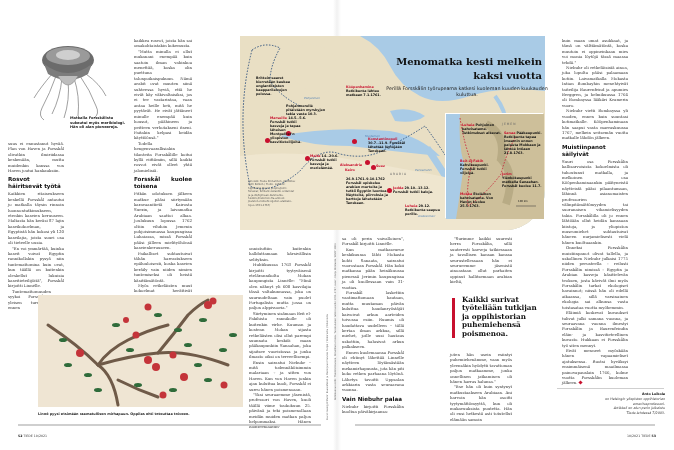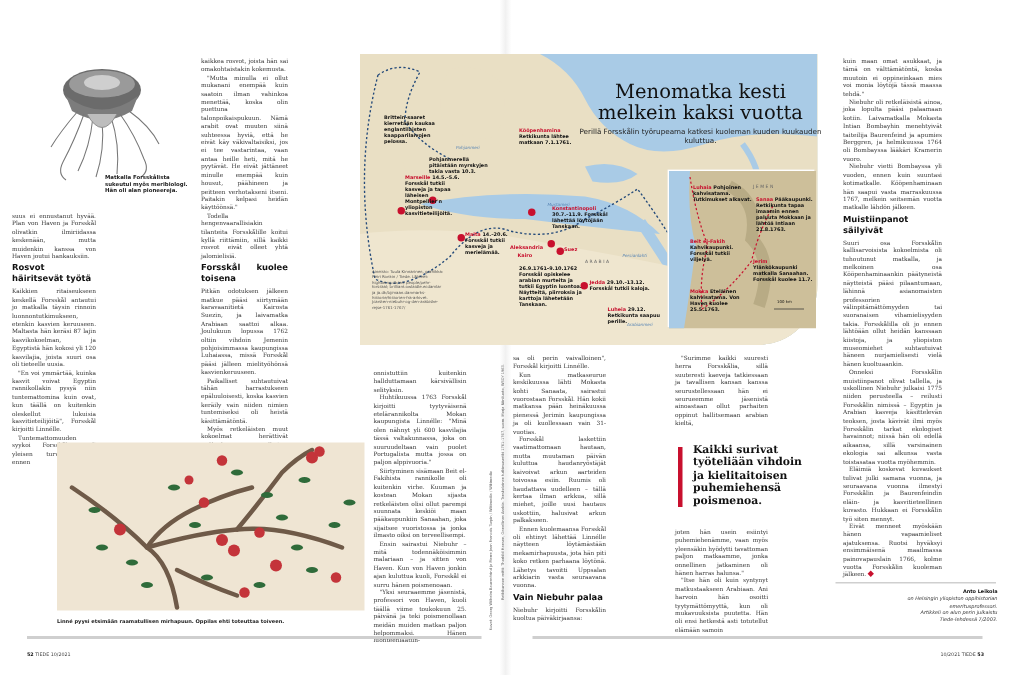"Menomatka kesti melkein kaksi vuotta" .map-title { font-size: 13px -> 10px; font-weight: normal -> bold; text-align: center -> right }
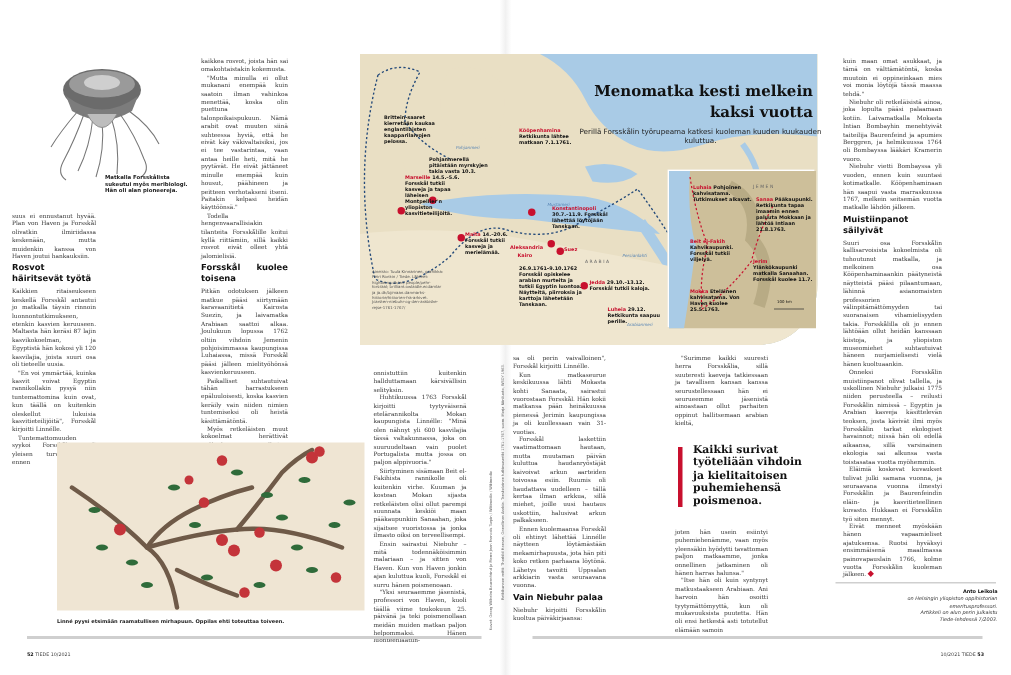"Kaikki surivat työteliään vihdoin ja" div.pull-text { text: vihdoin ja kielitaitoisen -> tutkijan ja oppihistorian }
